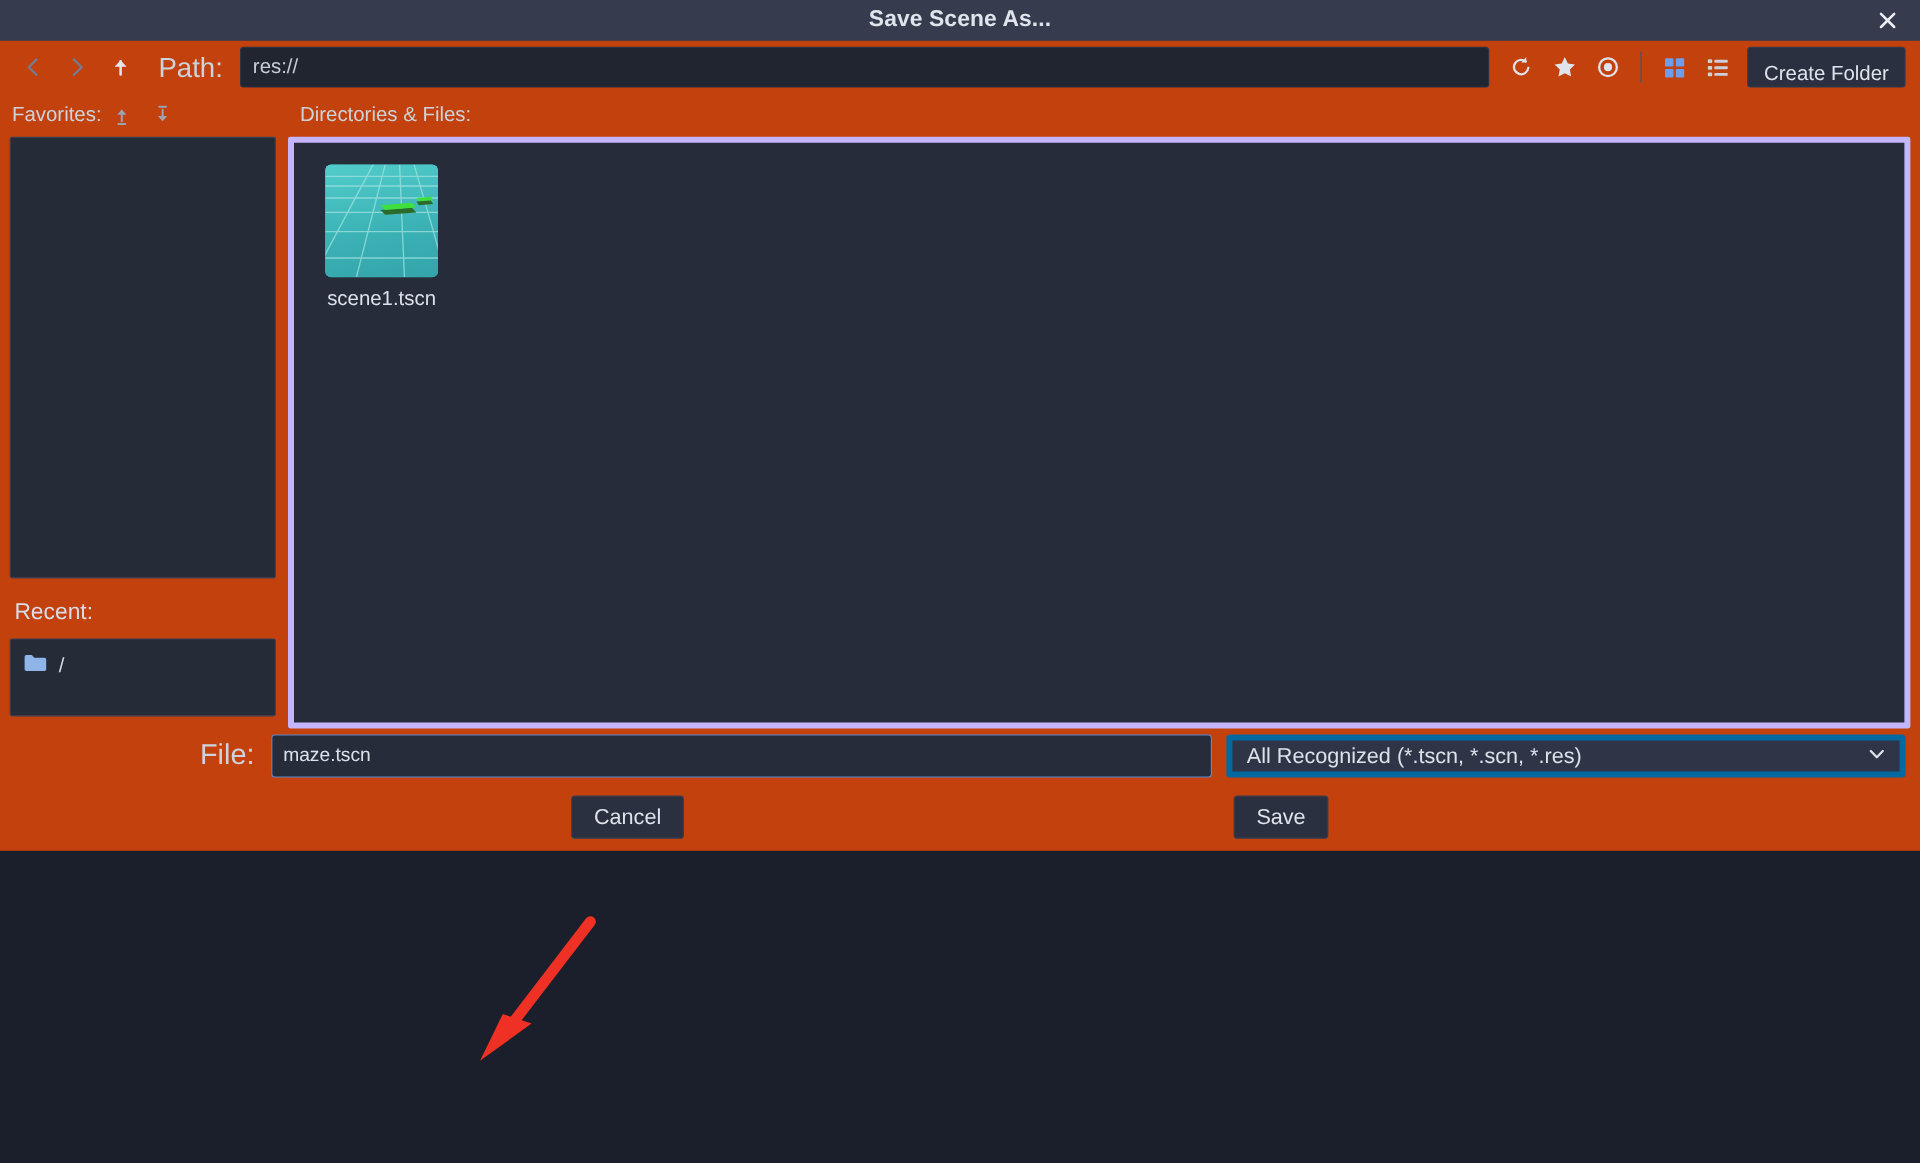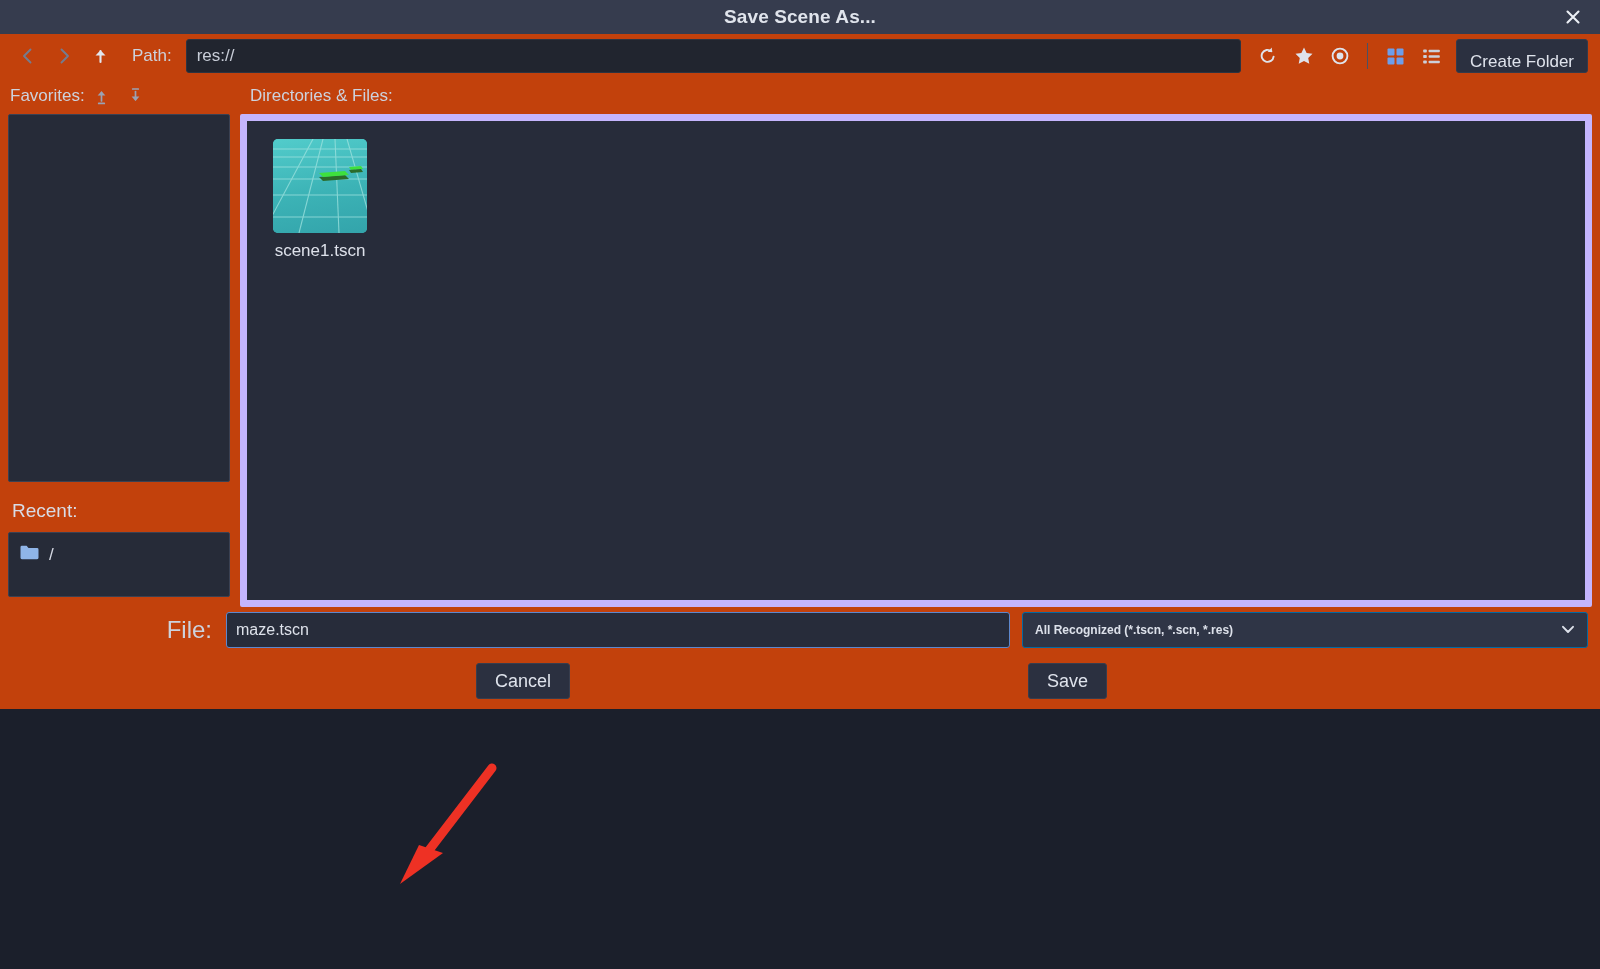"Path:" .path-label { font-size: 17px -> 23px }
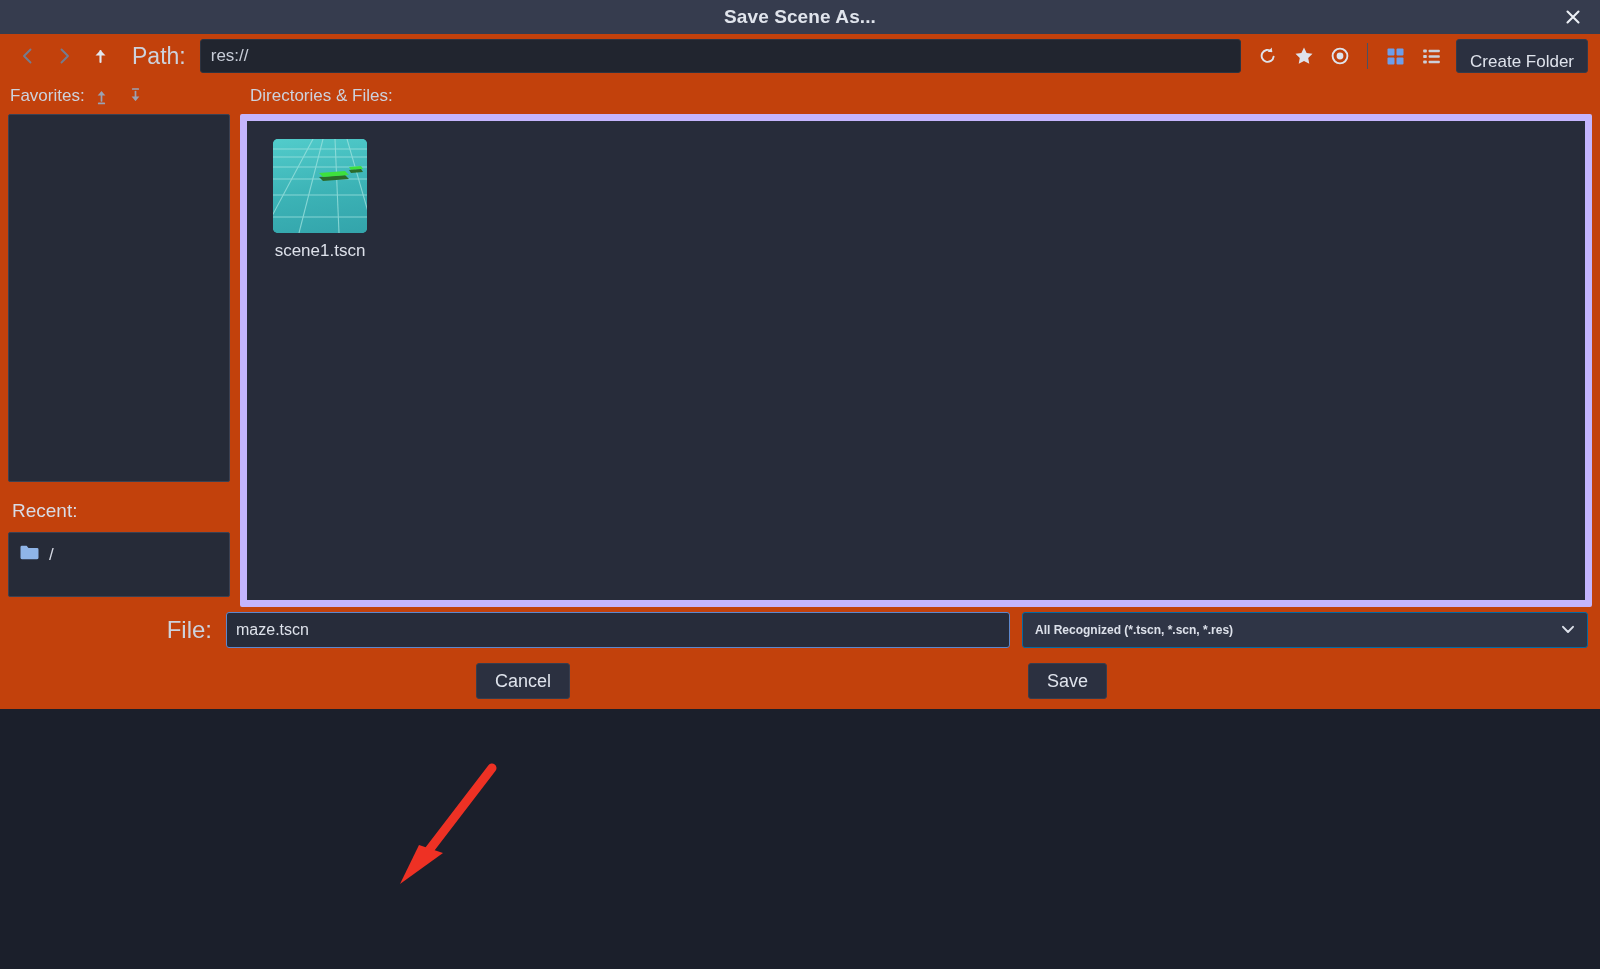"scene1.tscn" .filelist { border: 7px solid #c4b5fd -> 5px solid #c4b5fd }
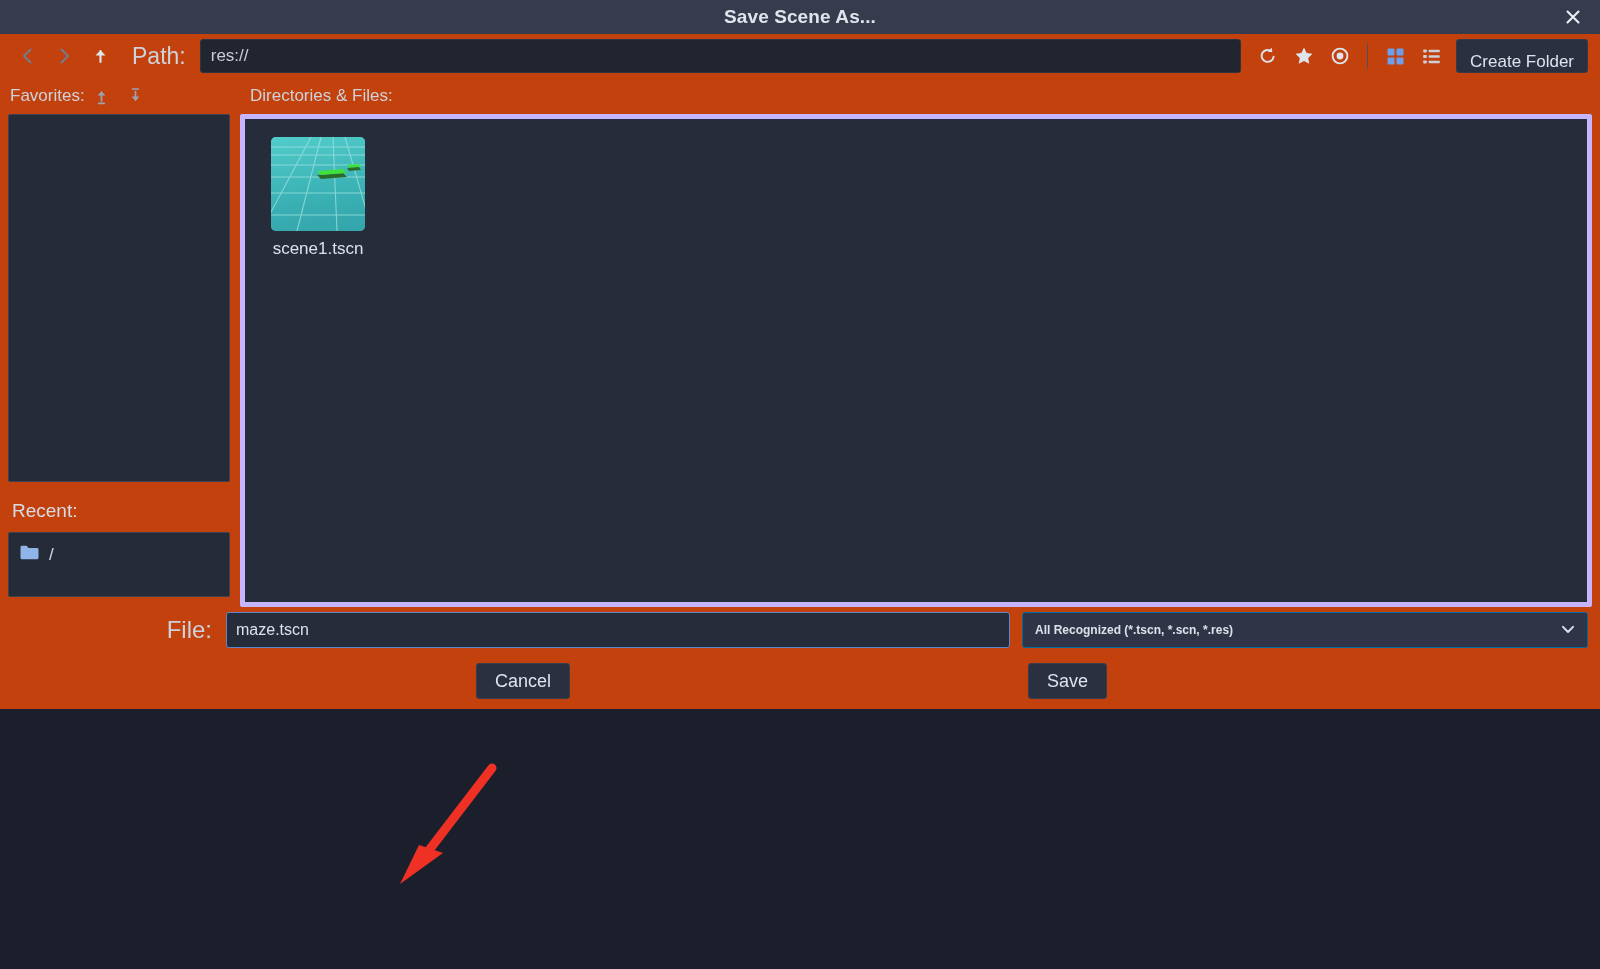"All Recognized (*.tscn, *.scn, *.res)" .filter-select { border: 1px solid #0369a1 -> 5px solid #0369a1; font-size: 12px -> 18px; font-weight: bold -> none }
